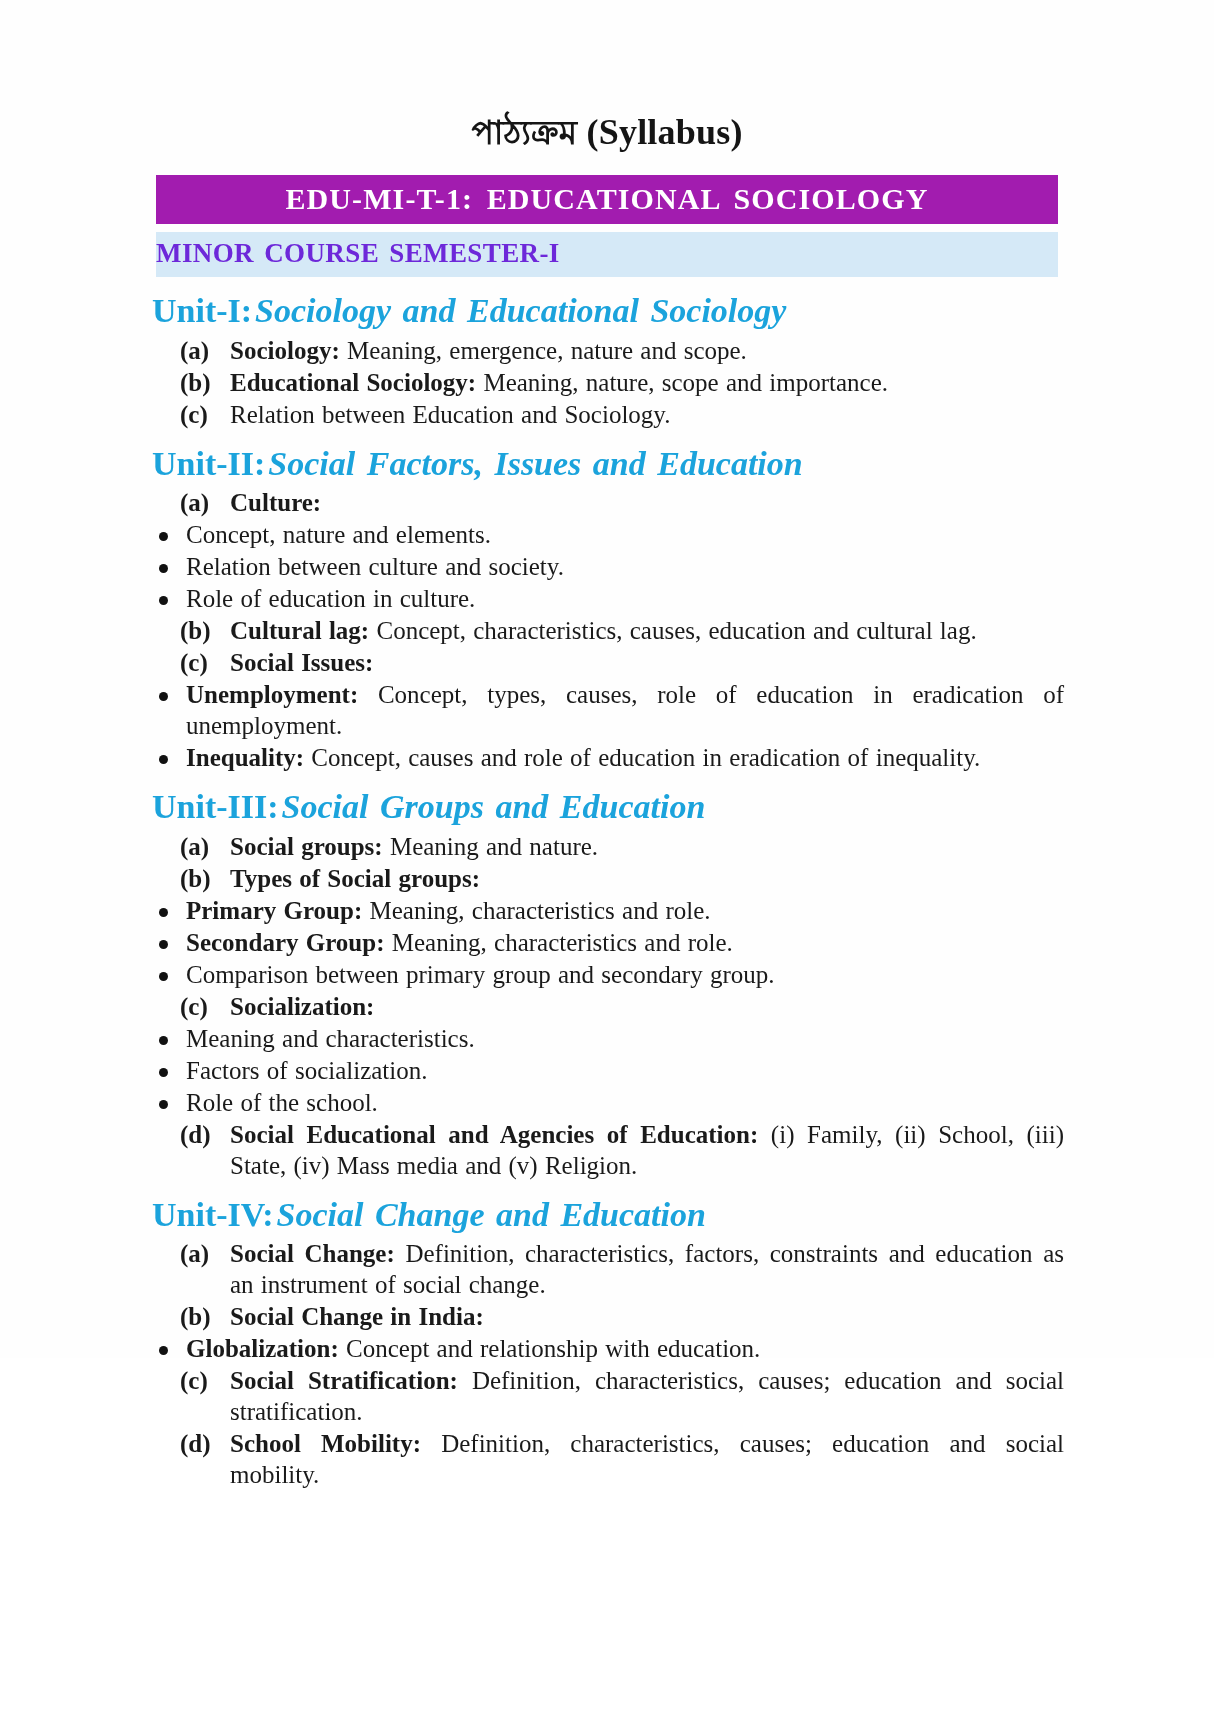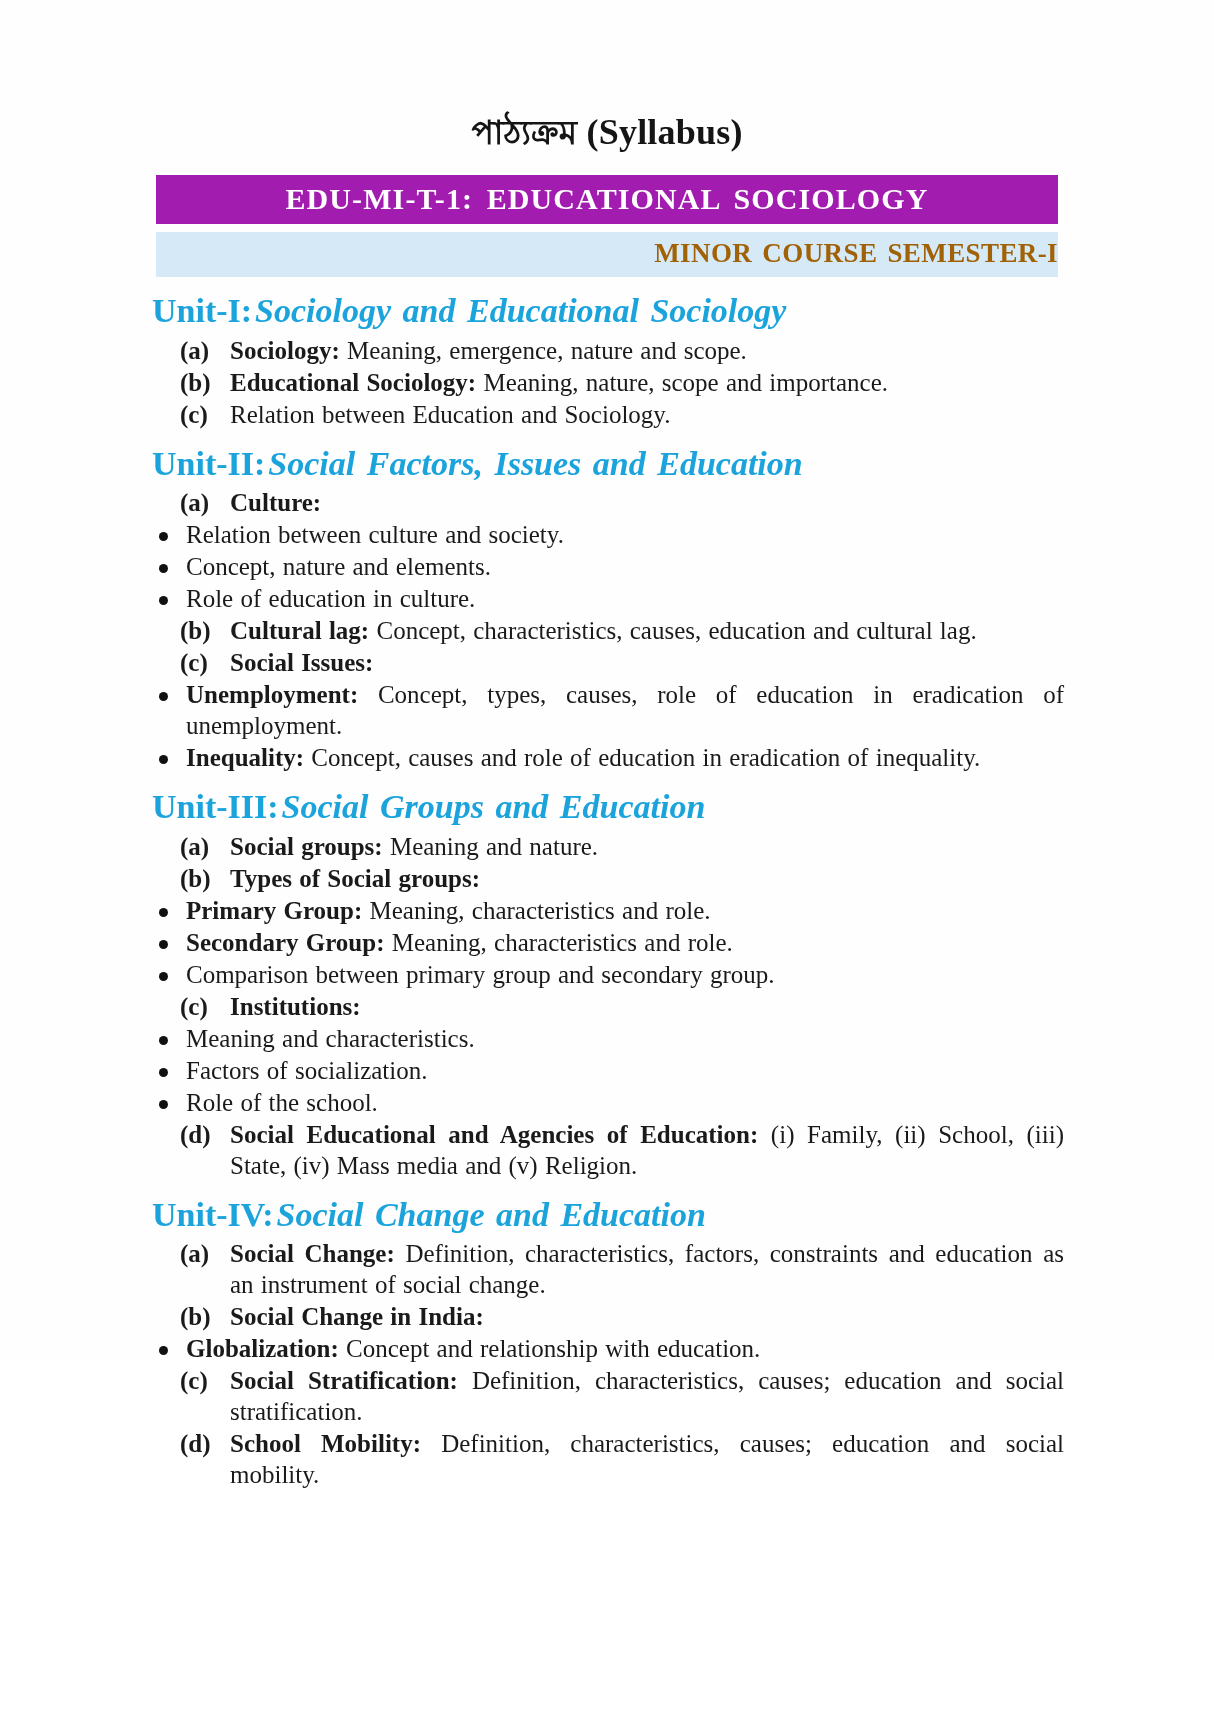"MINOR COURSE SEMESTER-I" .banner-secondary { color: #a16207 -> #6d28d9; text-align: right -> left }
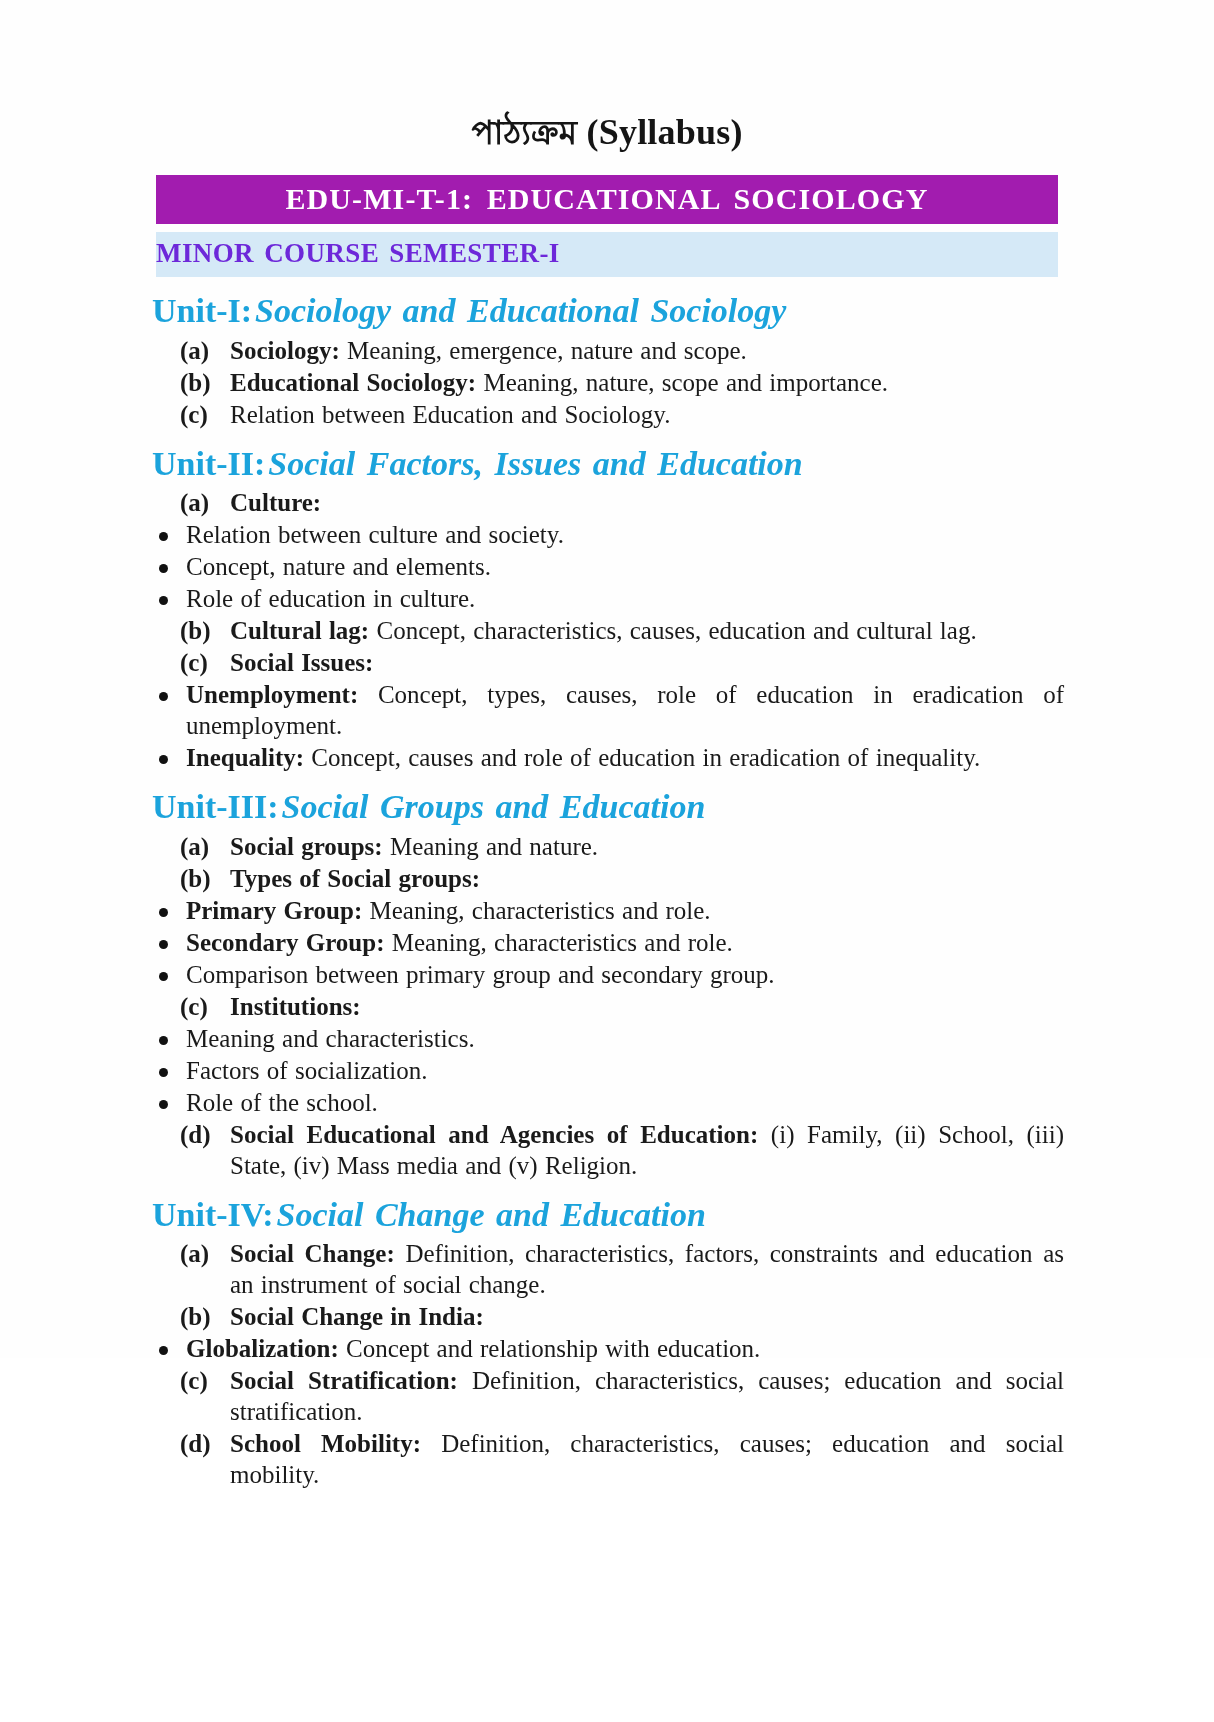"Relation between culture and society." li.bullet { order: before "Concept, nature and elements." -> after "Concept, nature and elements." }
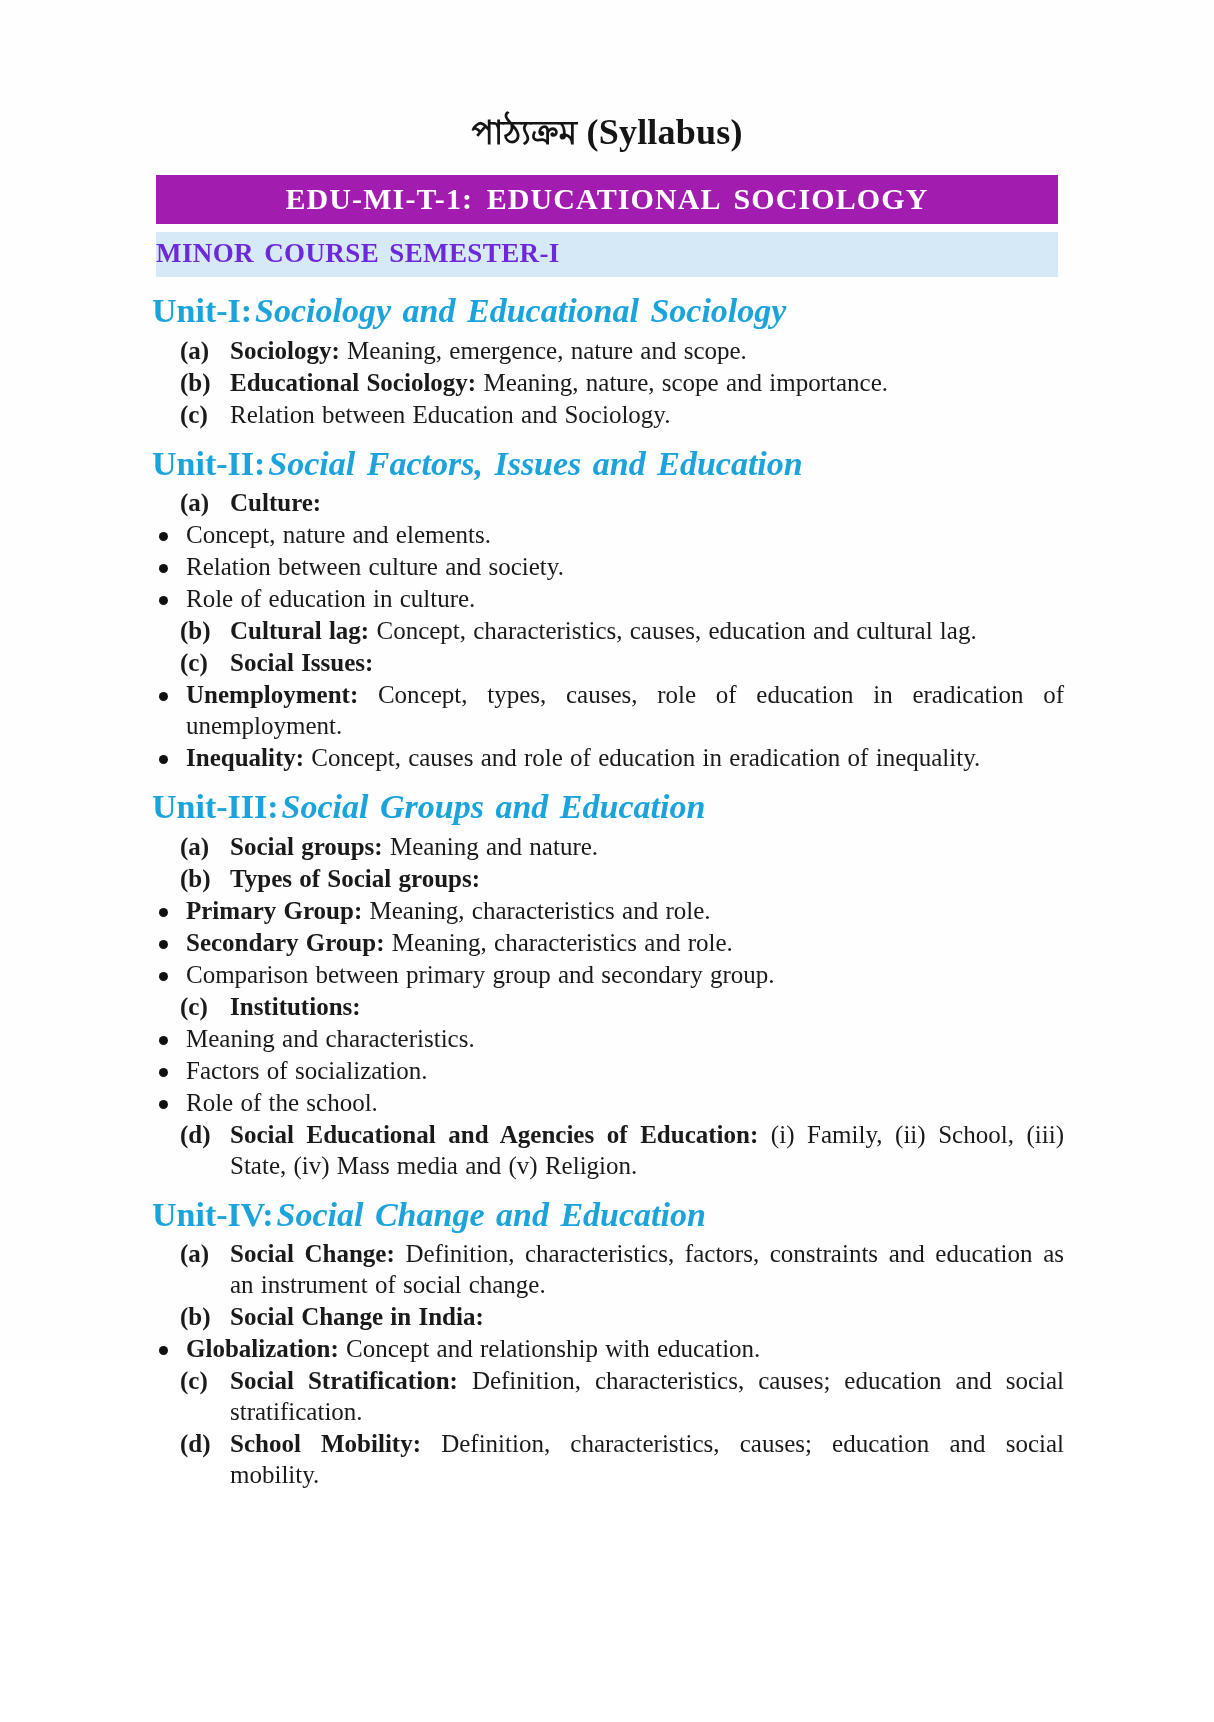"Institutions:" span.lead { text: Institutions -> Socialization }
